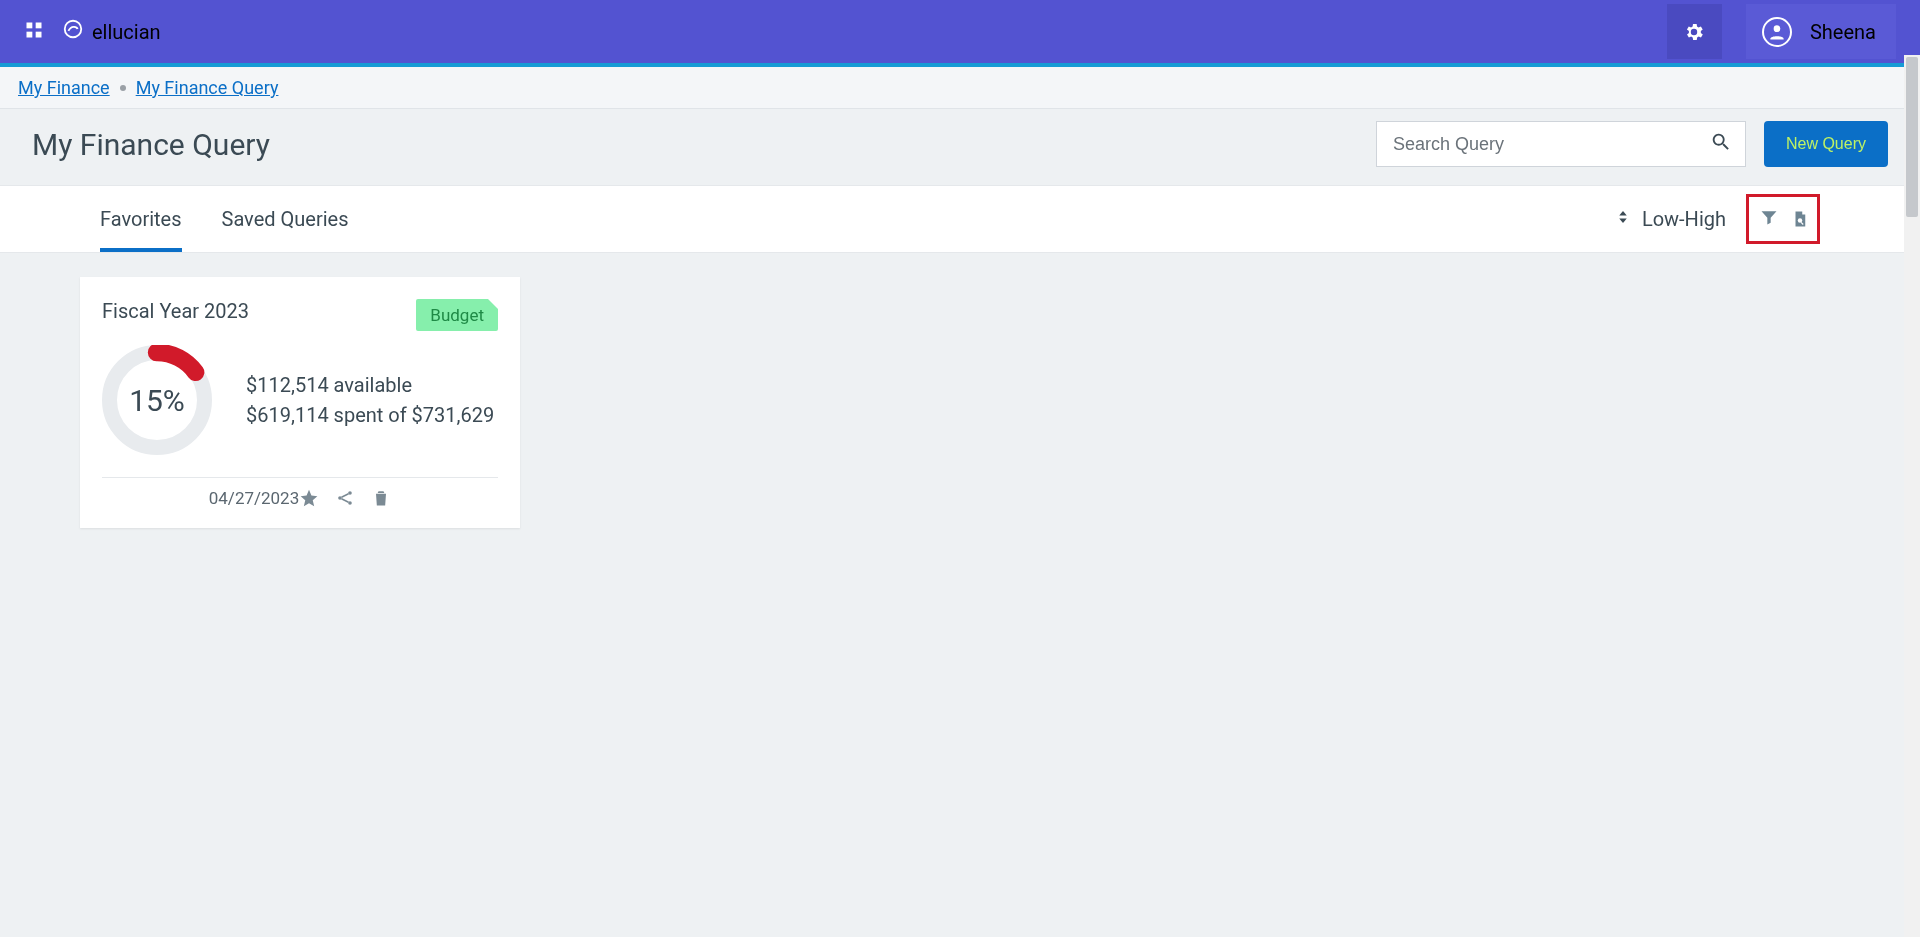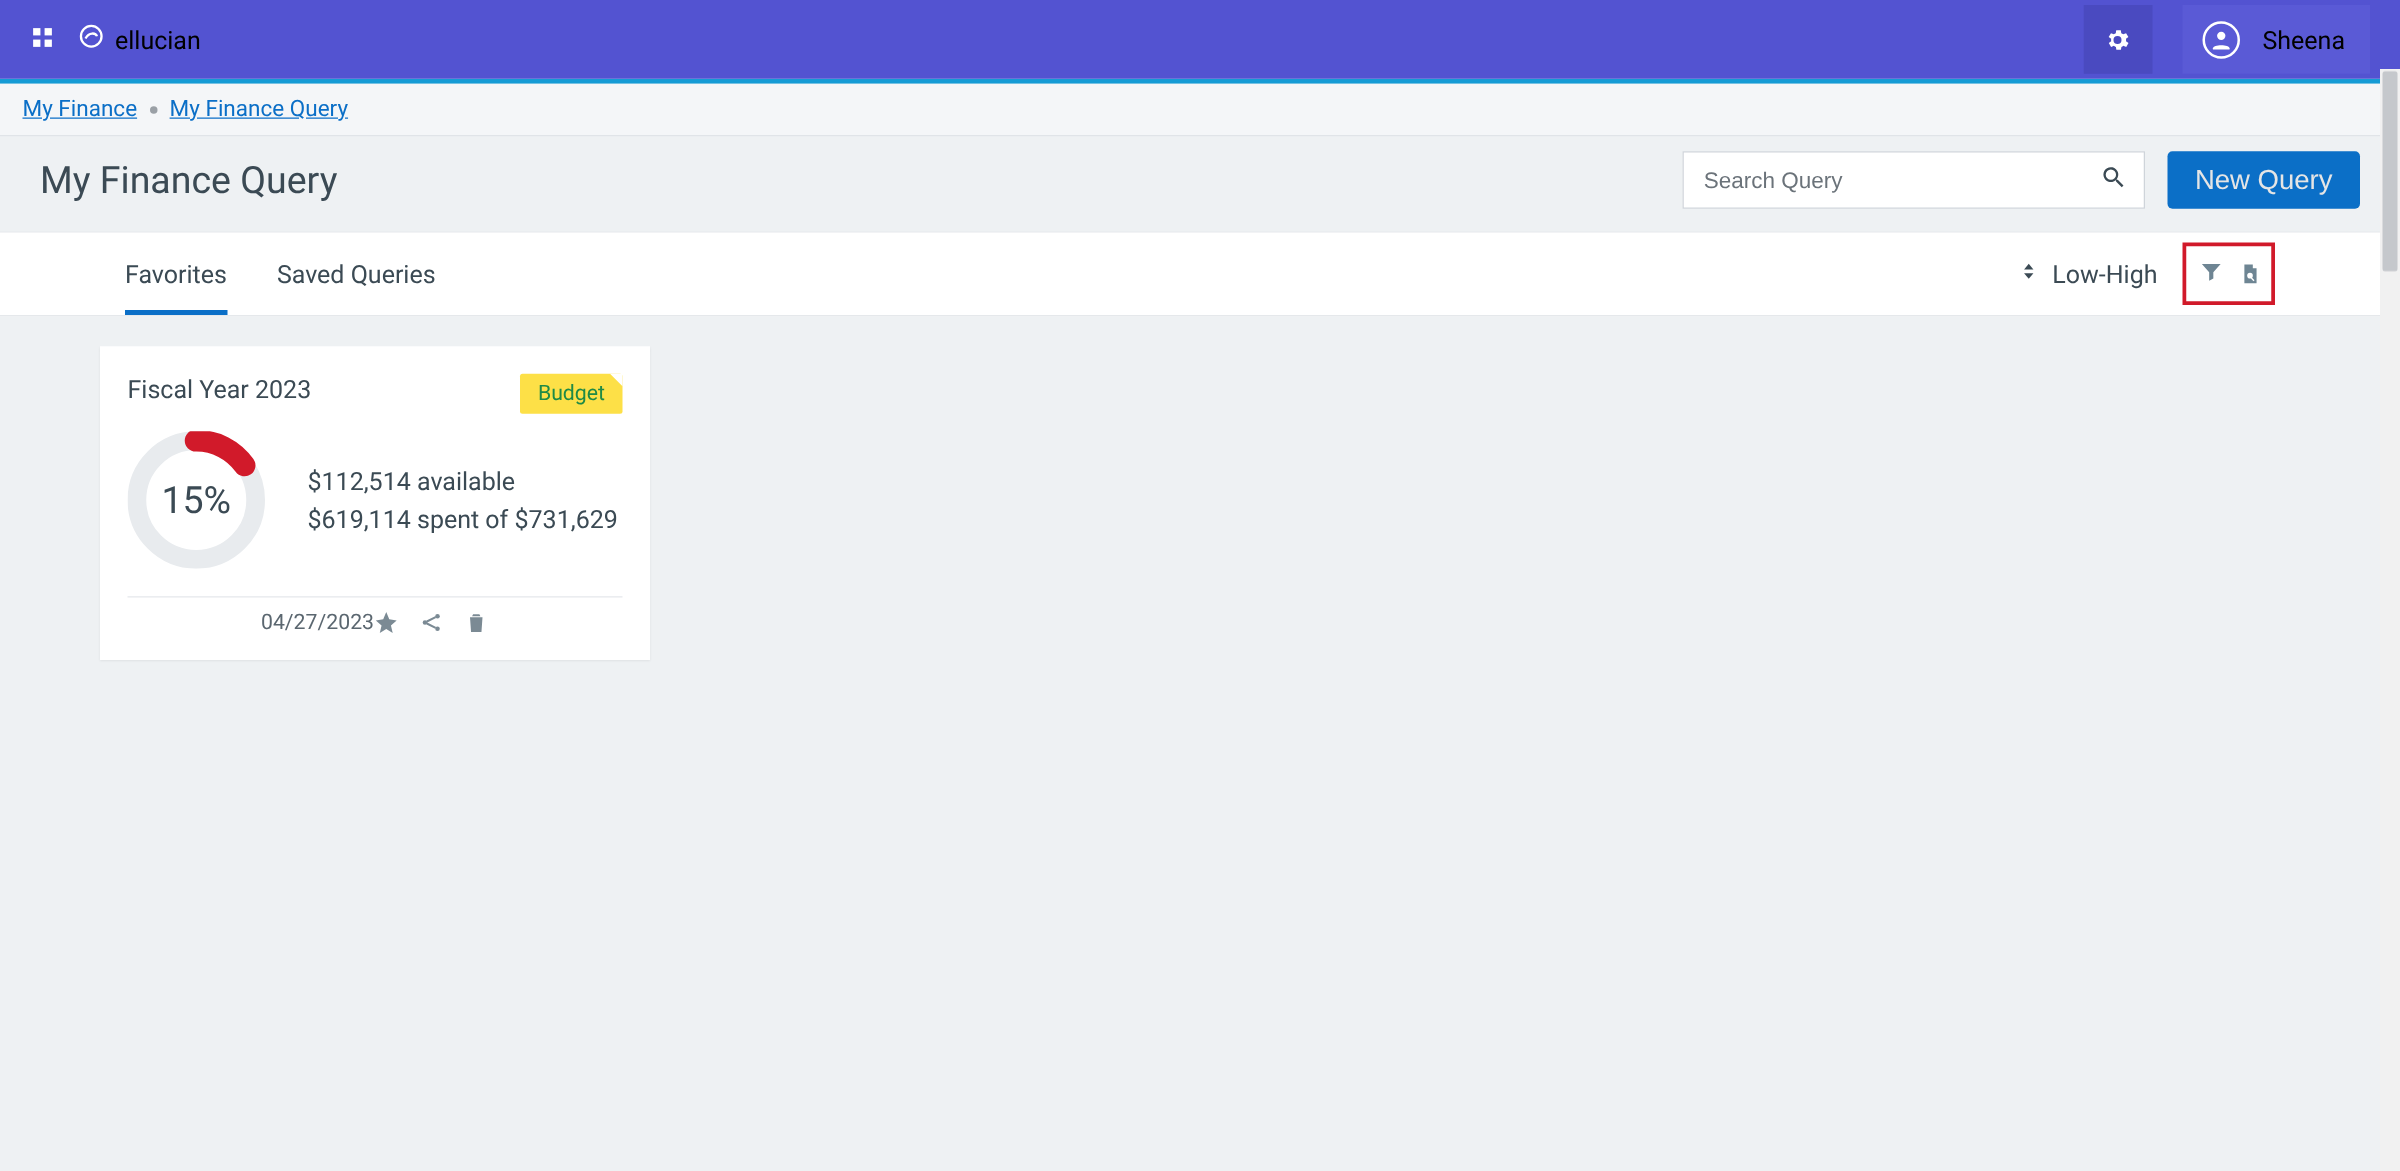"New Query" .new-query-btn { color: #e5e5e5 -> #bef264; font-size: 22px -> 16px }
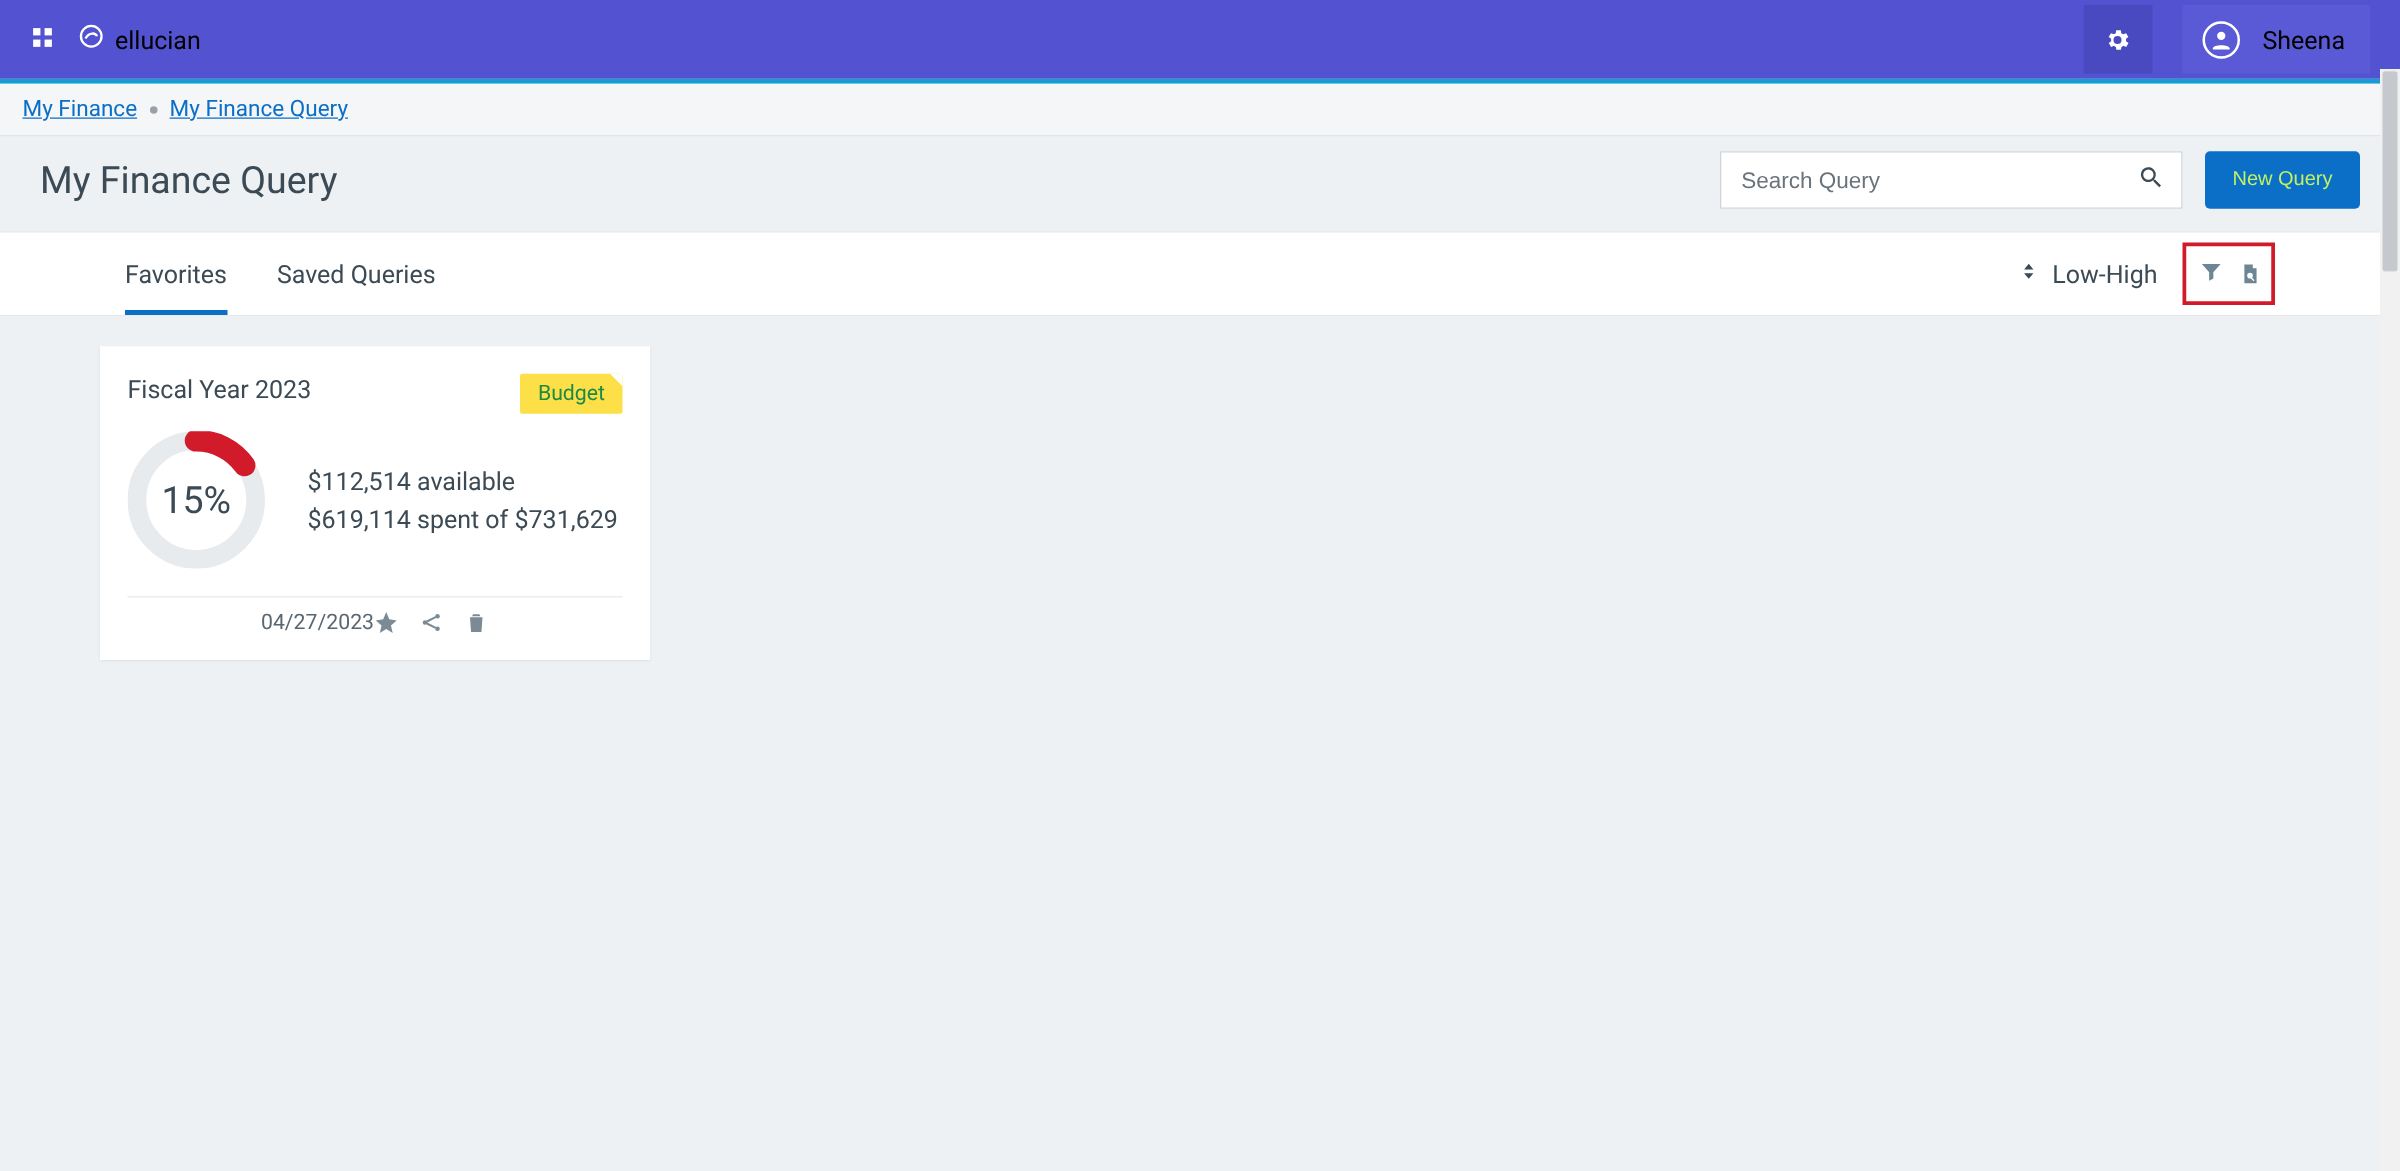"Budget" .badge { background: #fde047 -> #86efac }
